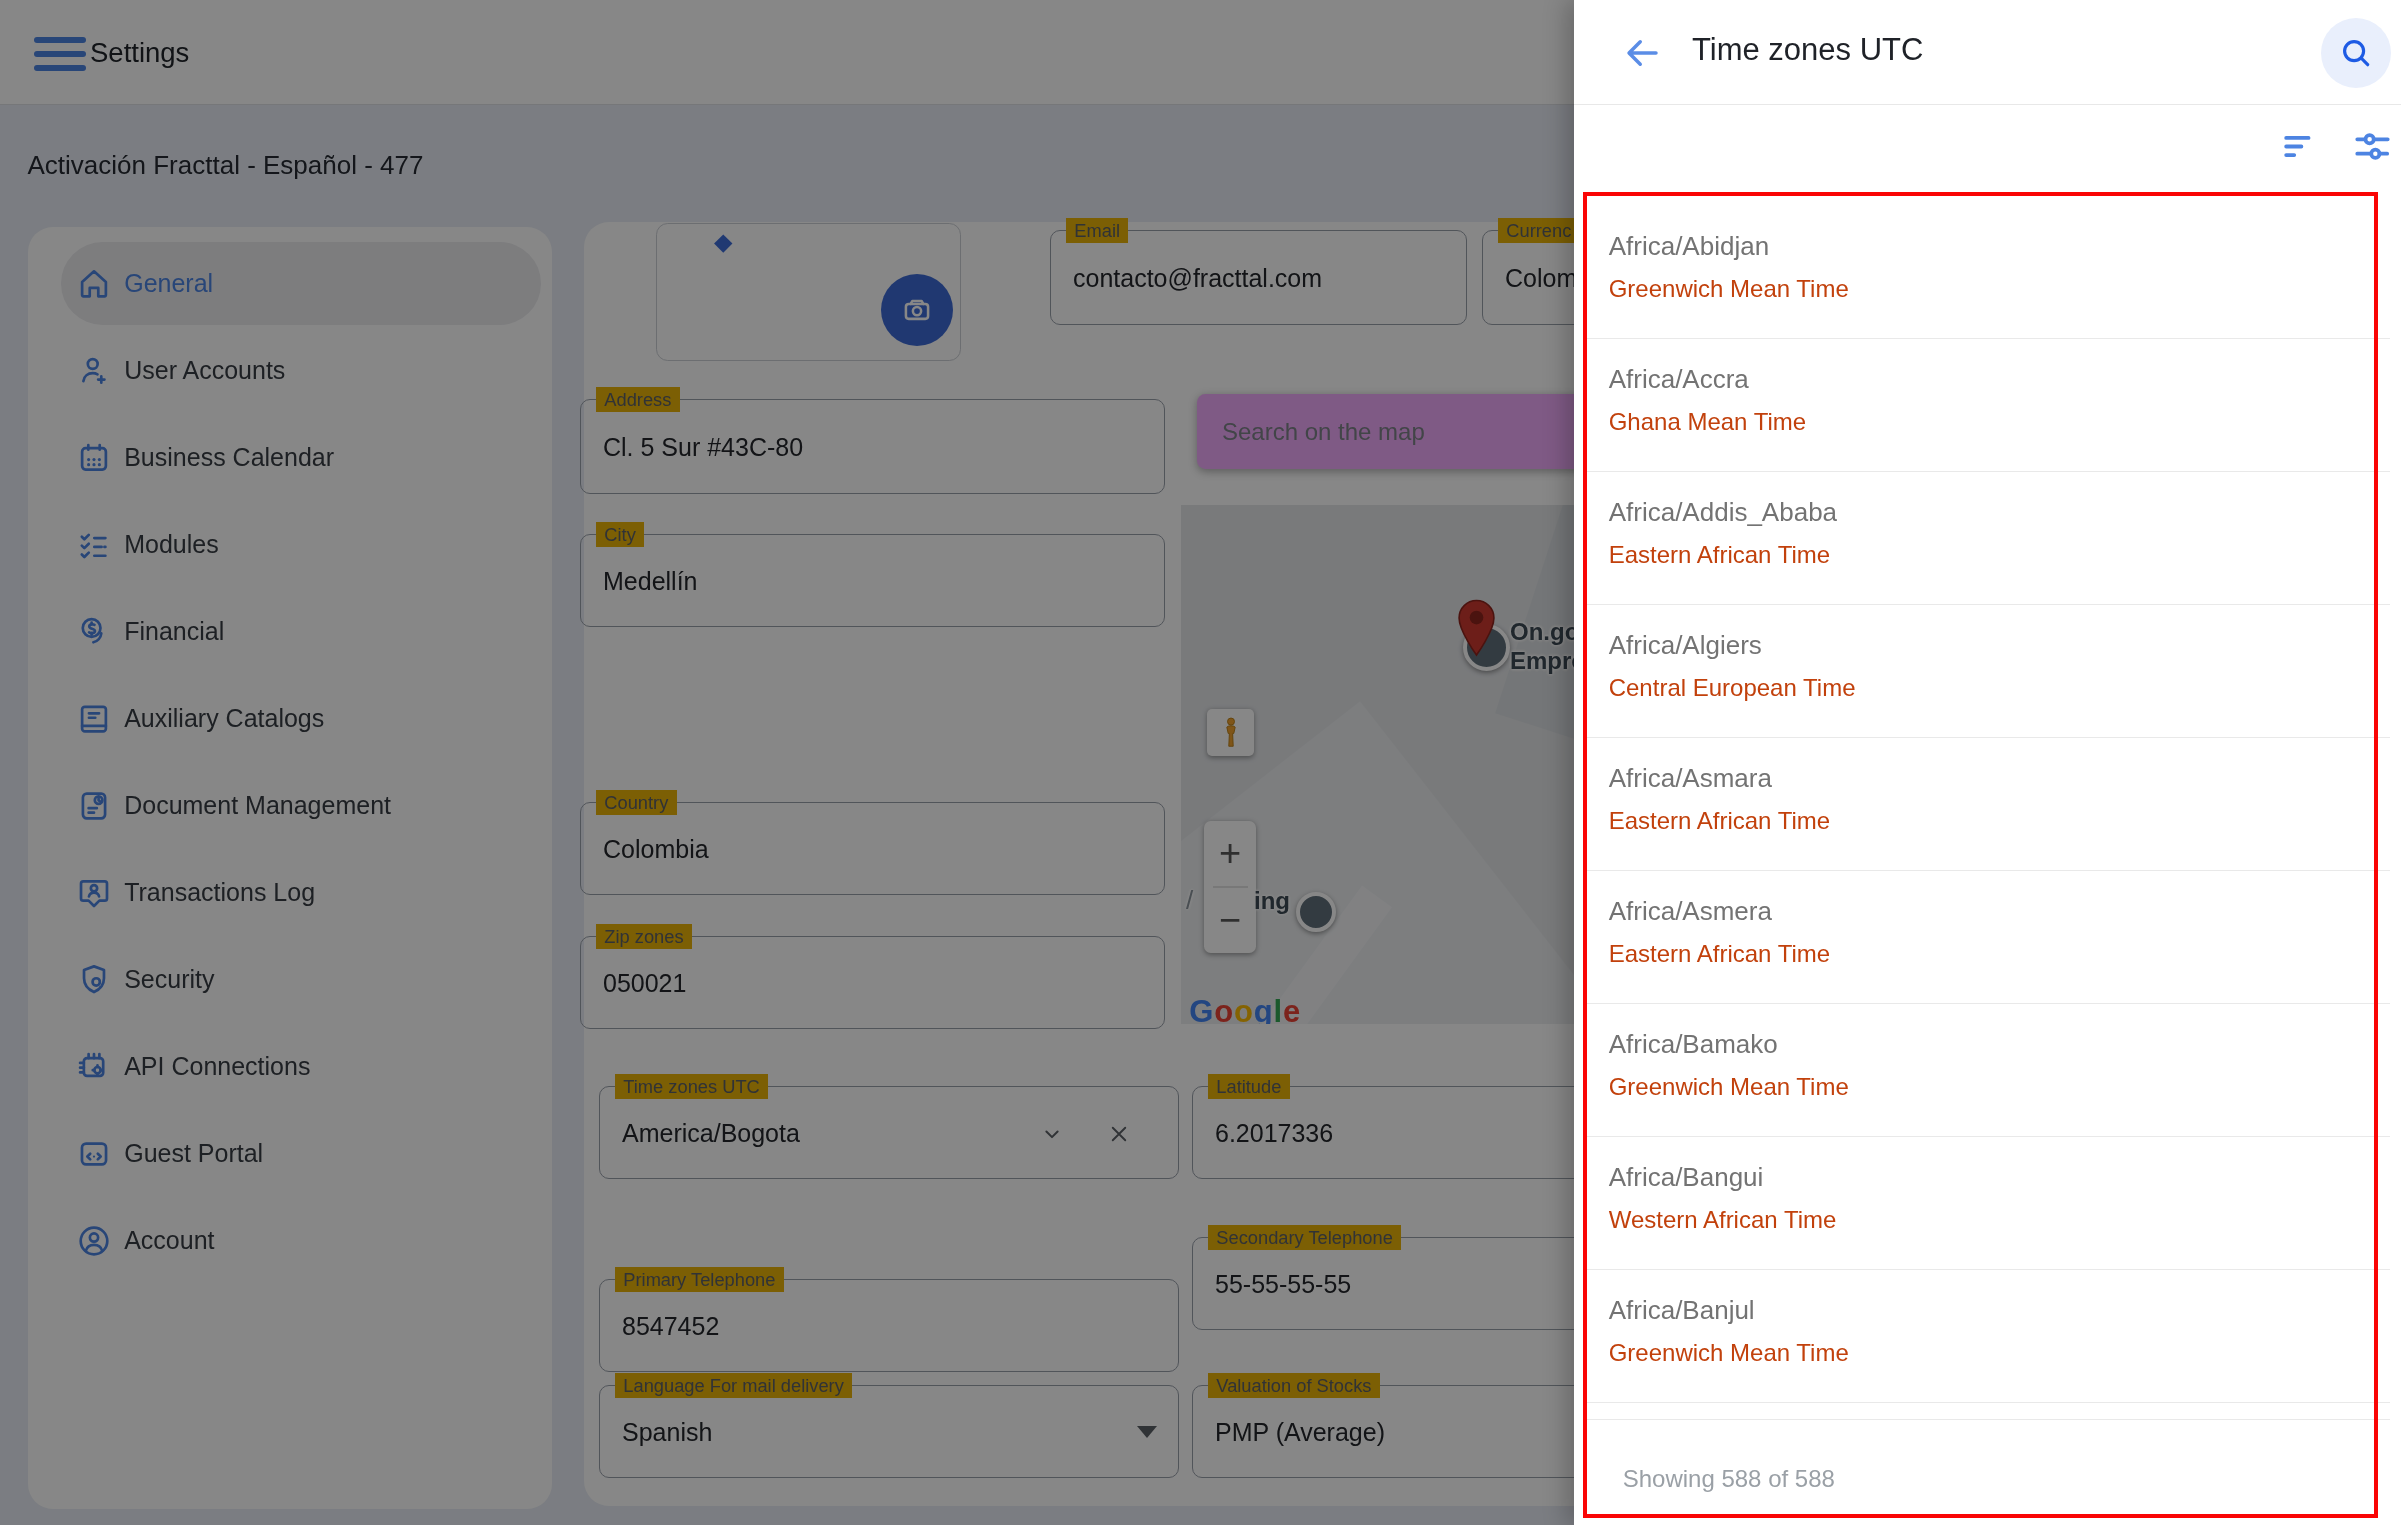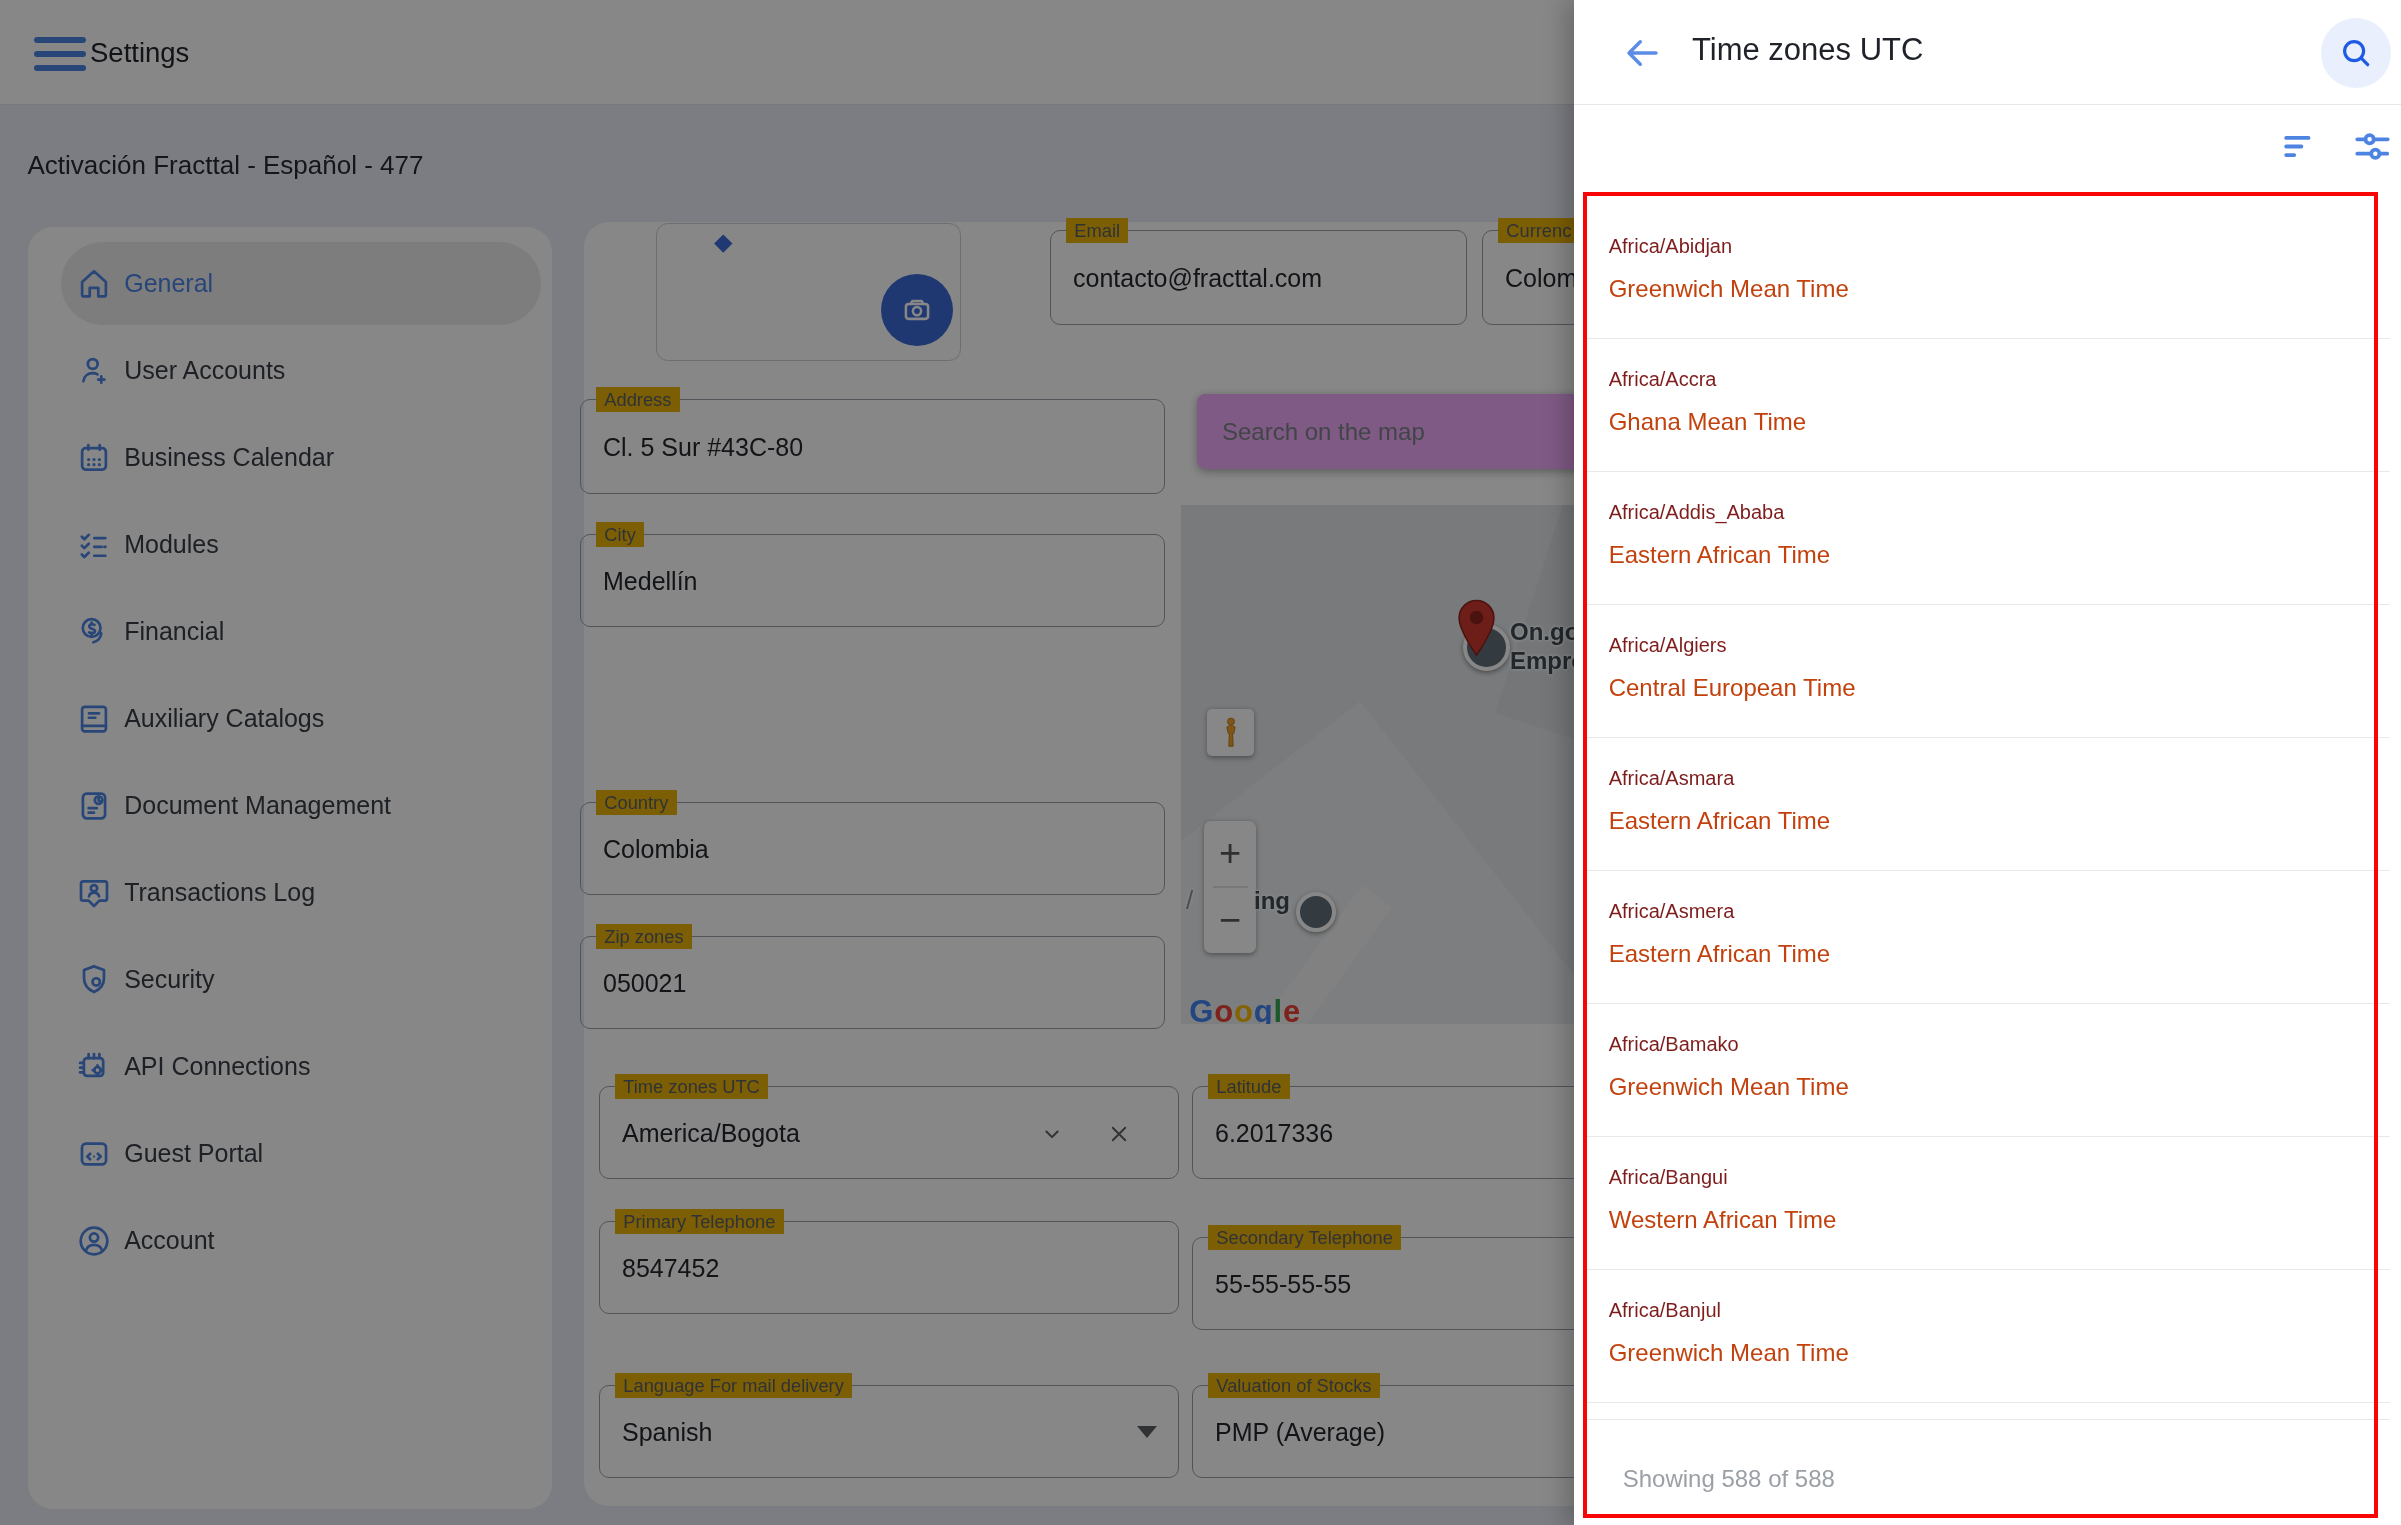"Africa/Abidjan" .tz-row .nm { color: #7f1d1d -> #737373; font-size: 20px -> 26px }
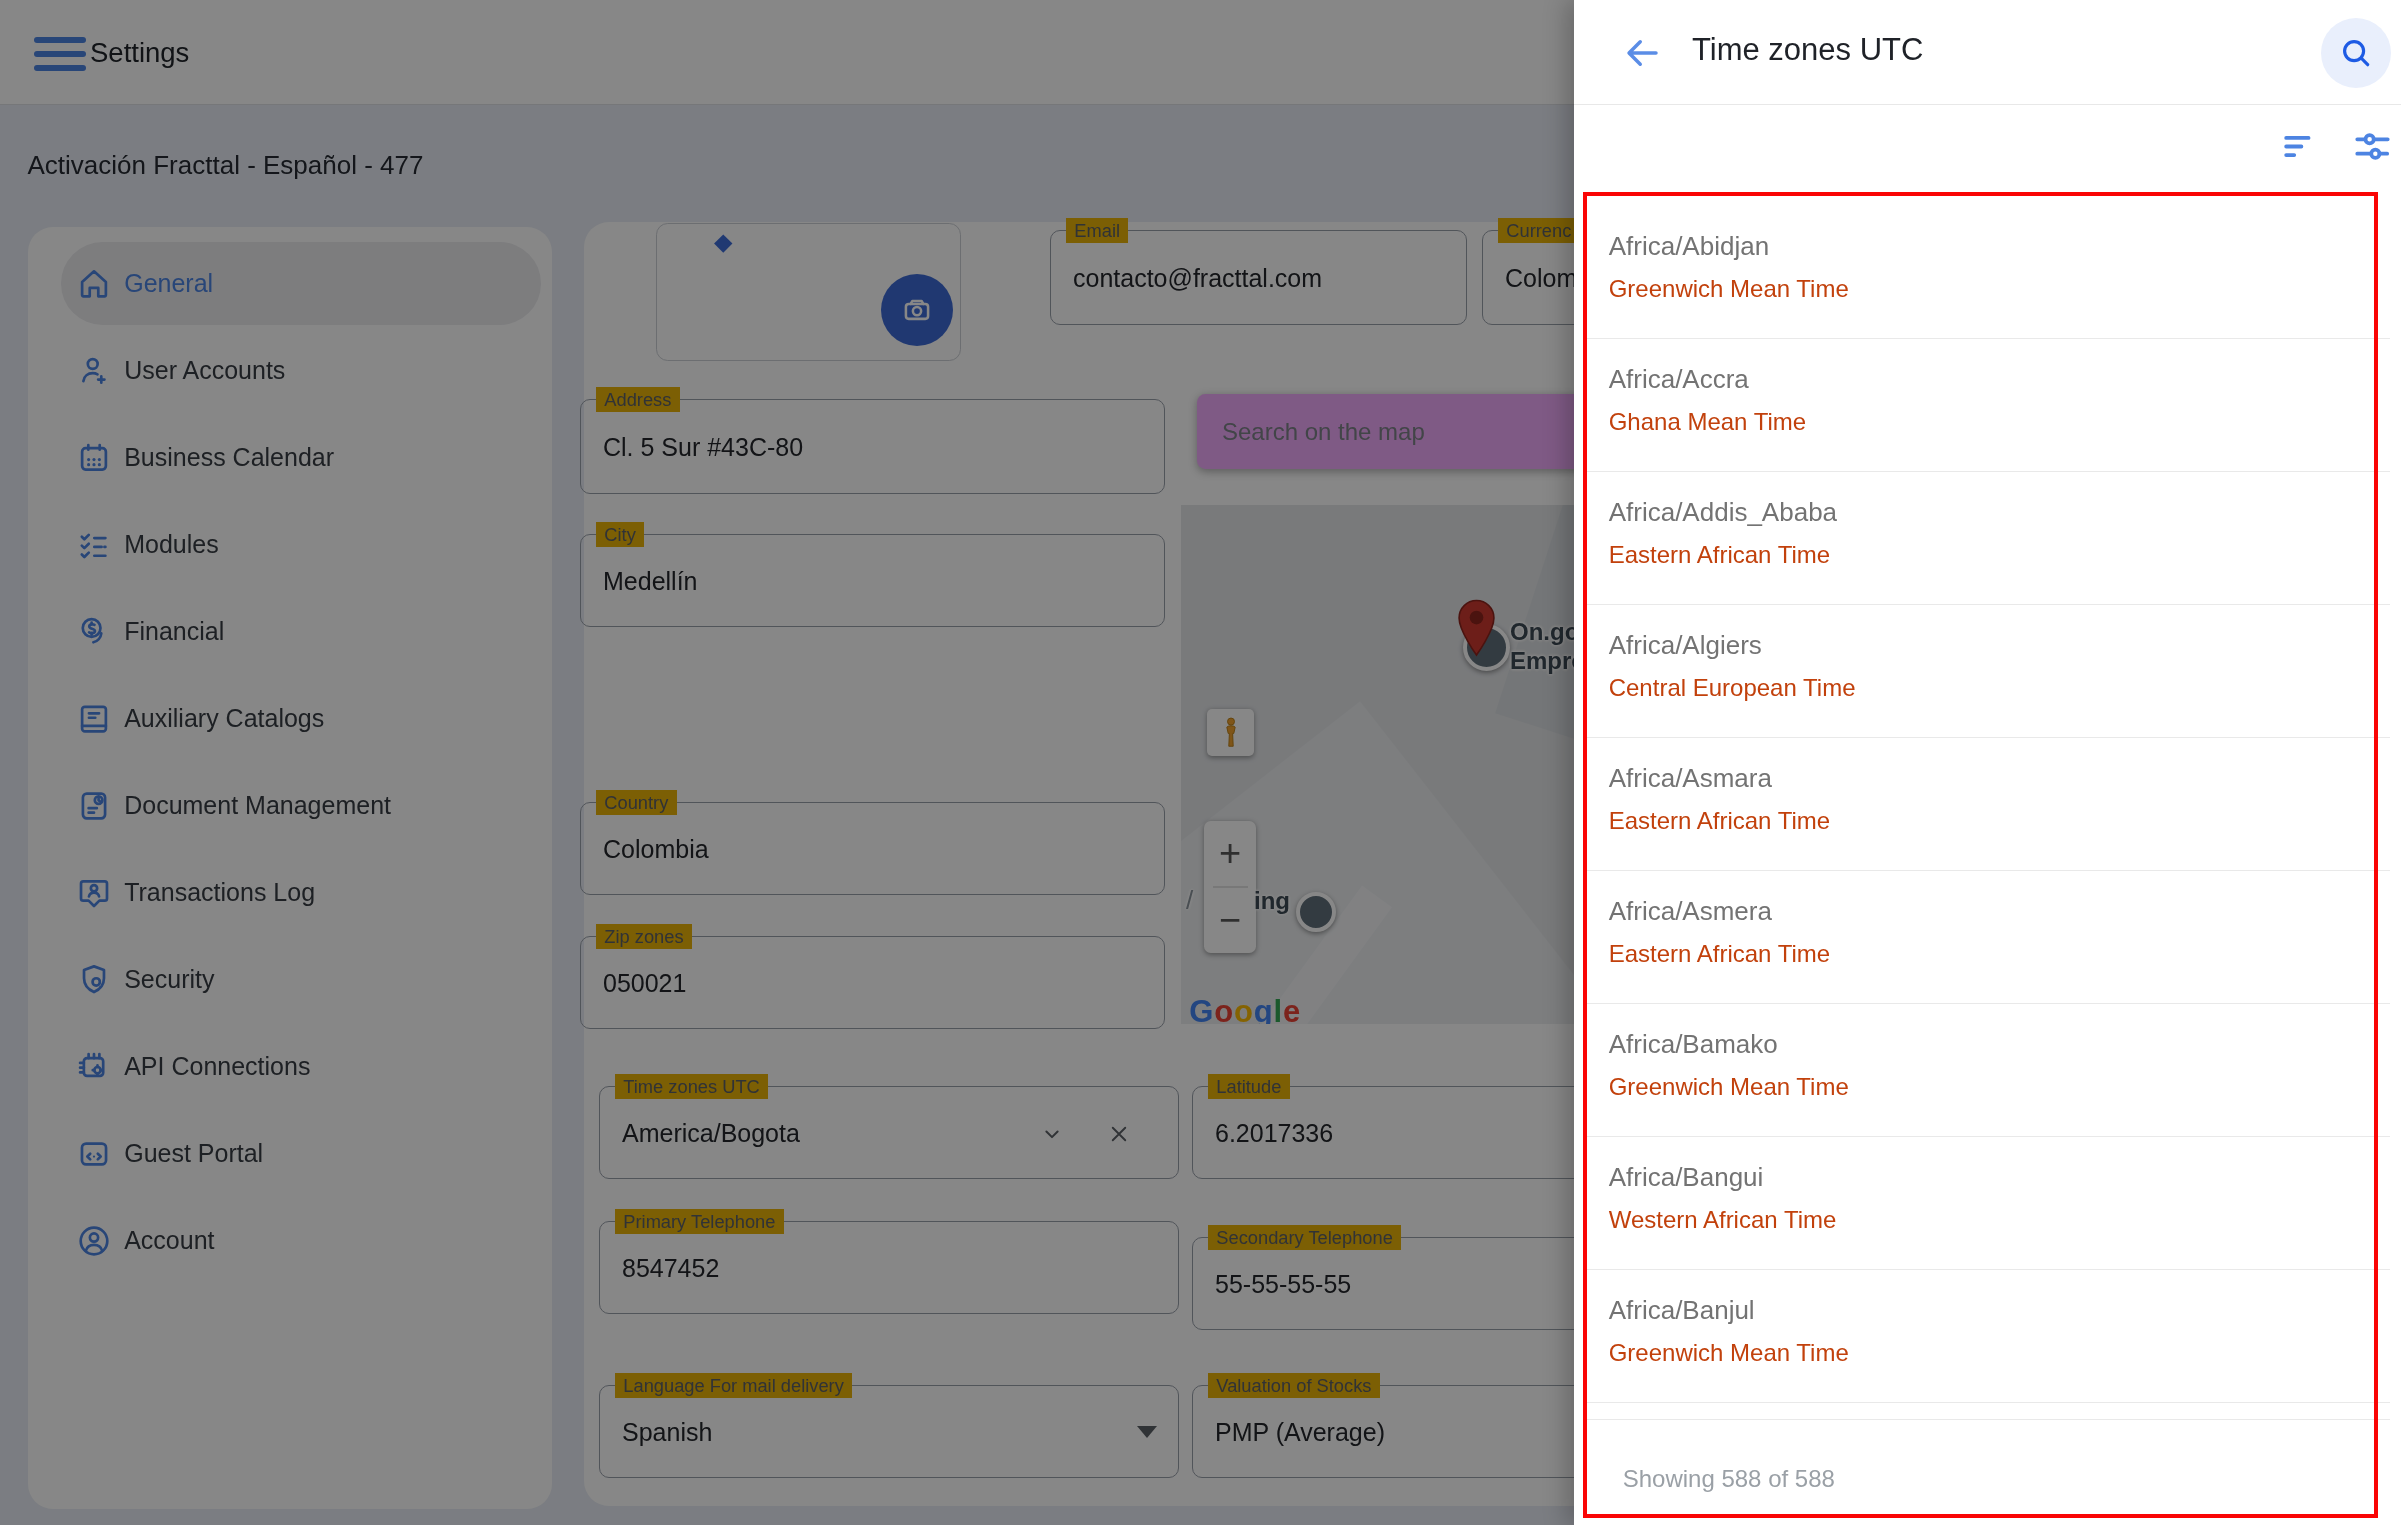"Primary Telephone" div.fld { top: 1221px -> 1279px }
